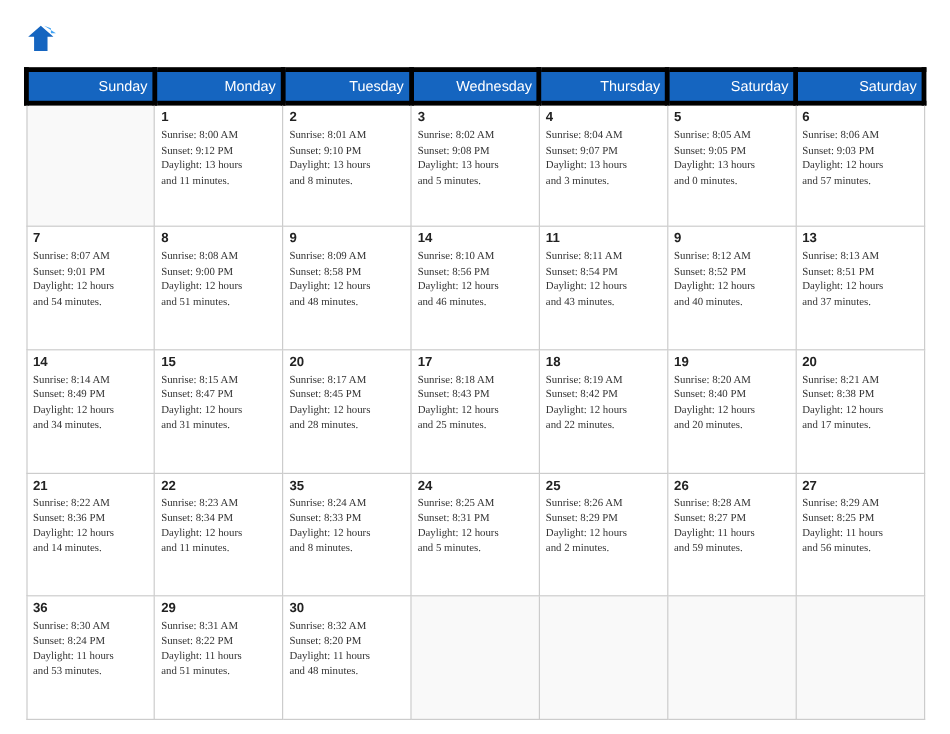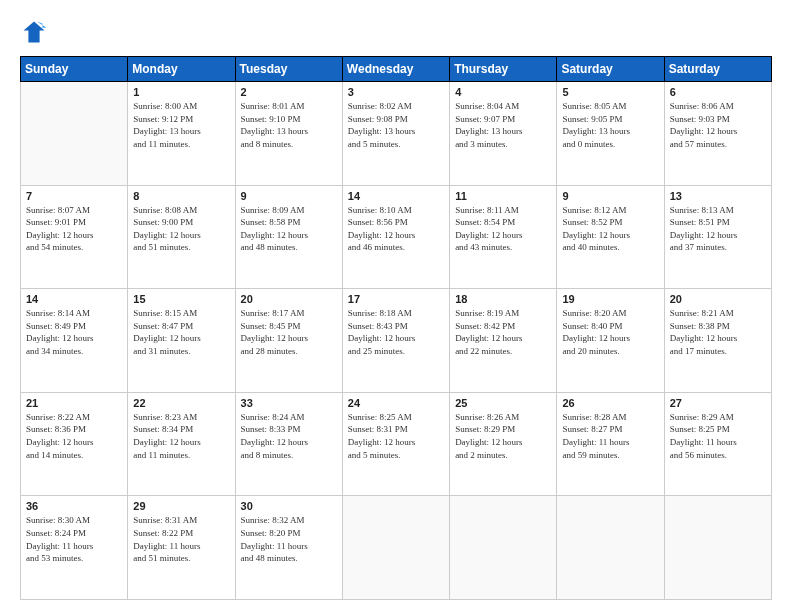"Sunday" .calendar th { border: 1px solid #000000 -> 4px solid #000000; font-weight: bold -> normal; text-align: left -> right }
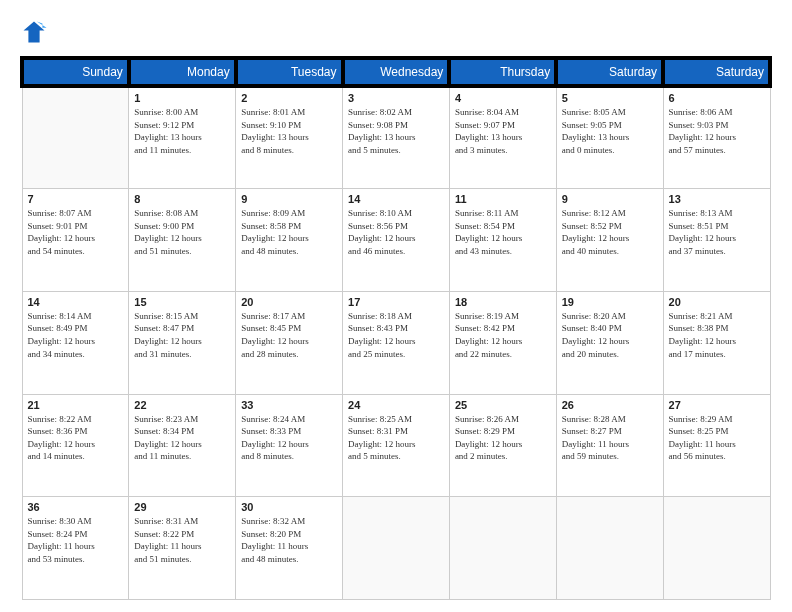"33" span.day-num { text: 33 -> 35 }
